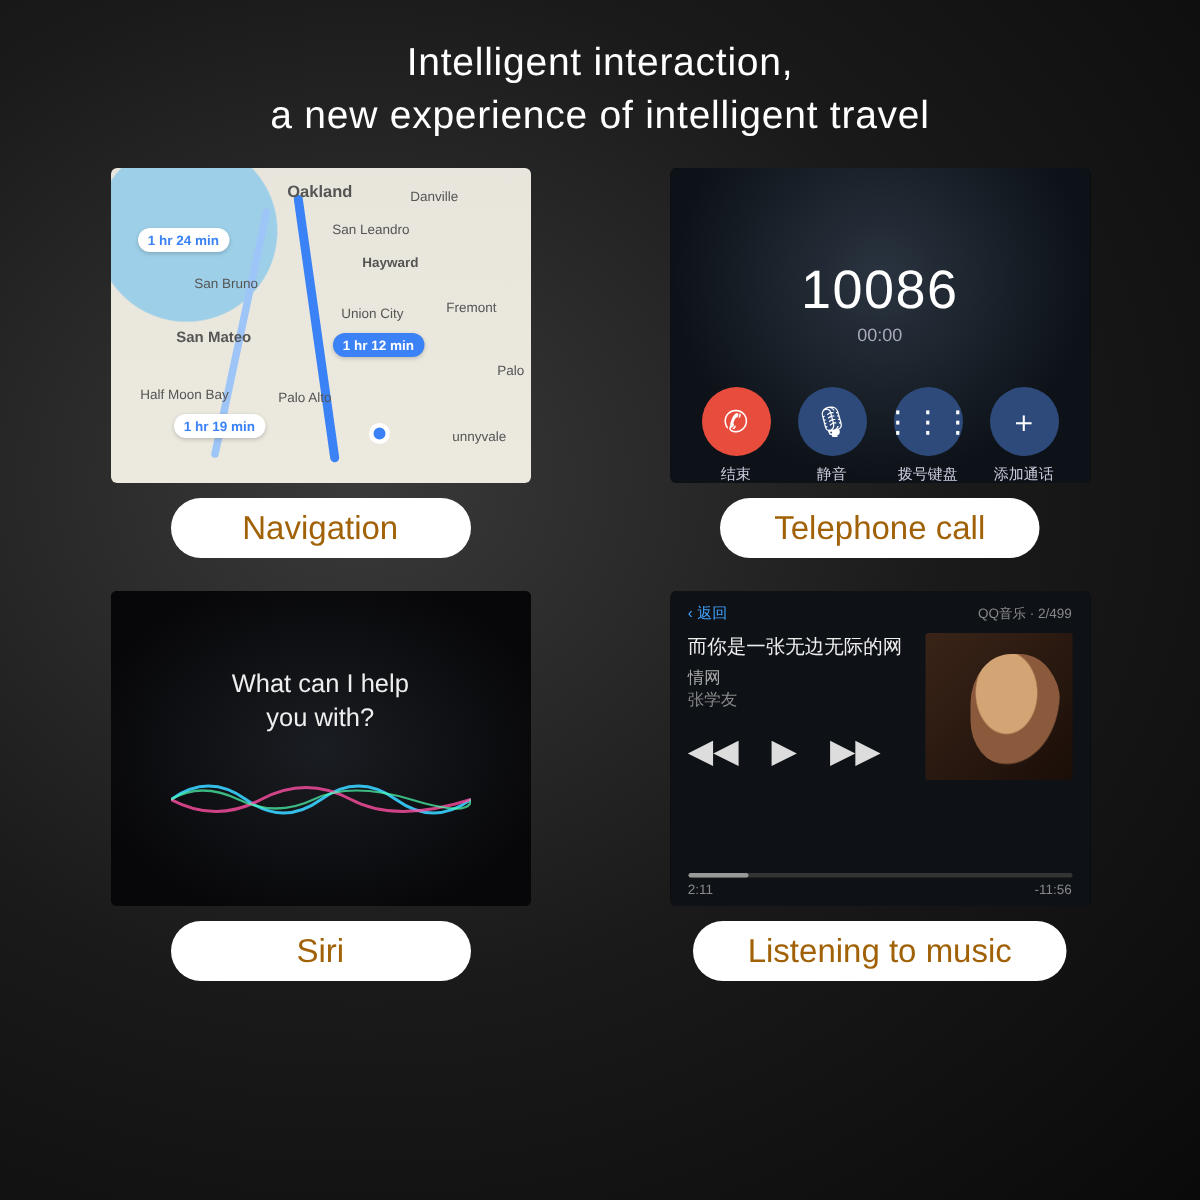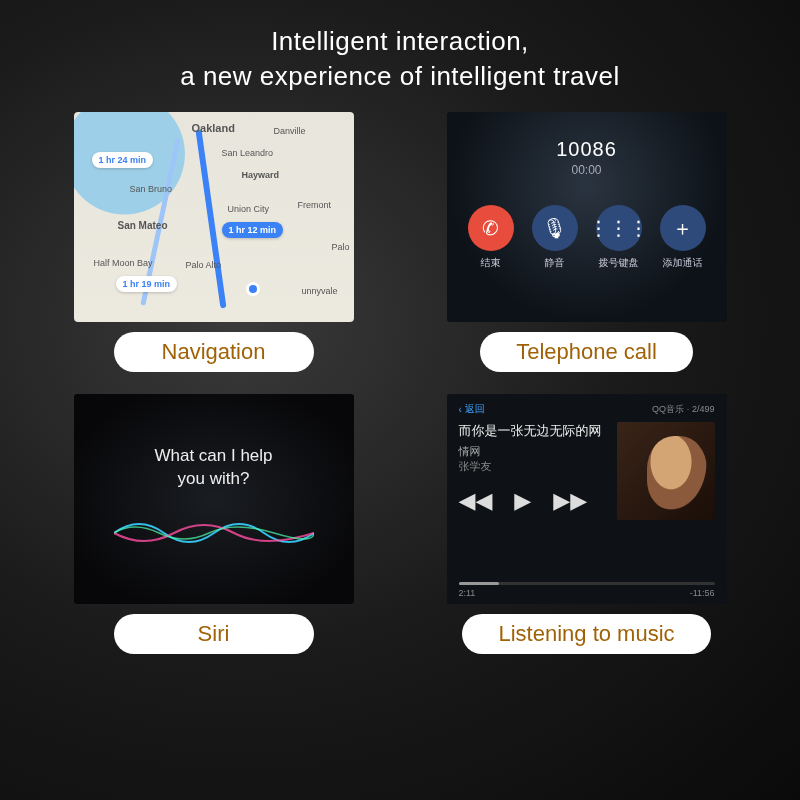"10086" .call-number { font-size: 20px -> 36px; margin-top: none -> 34px }
